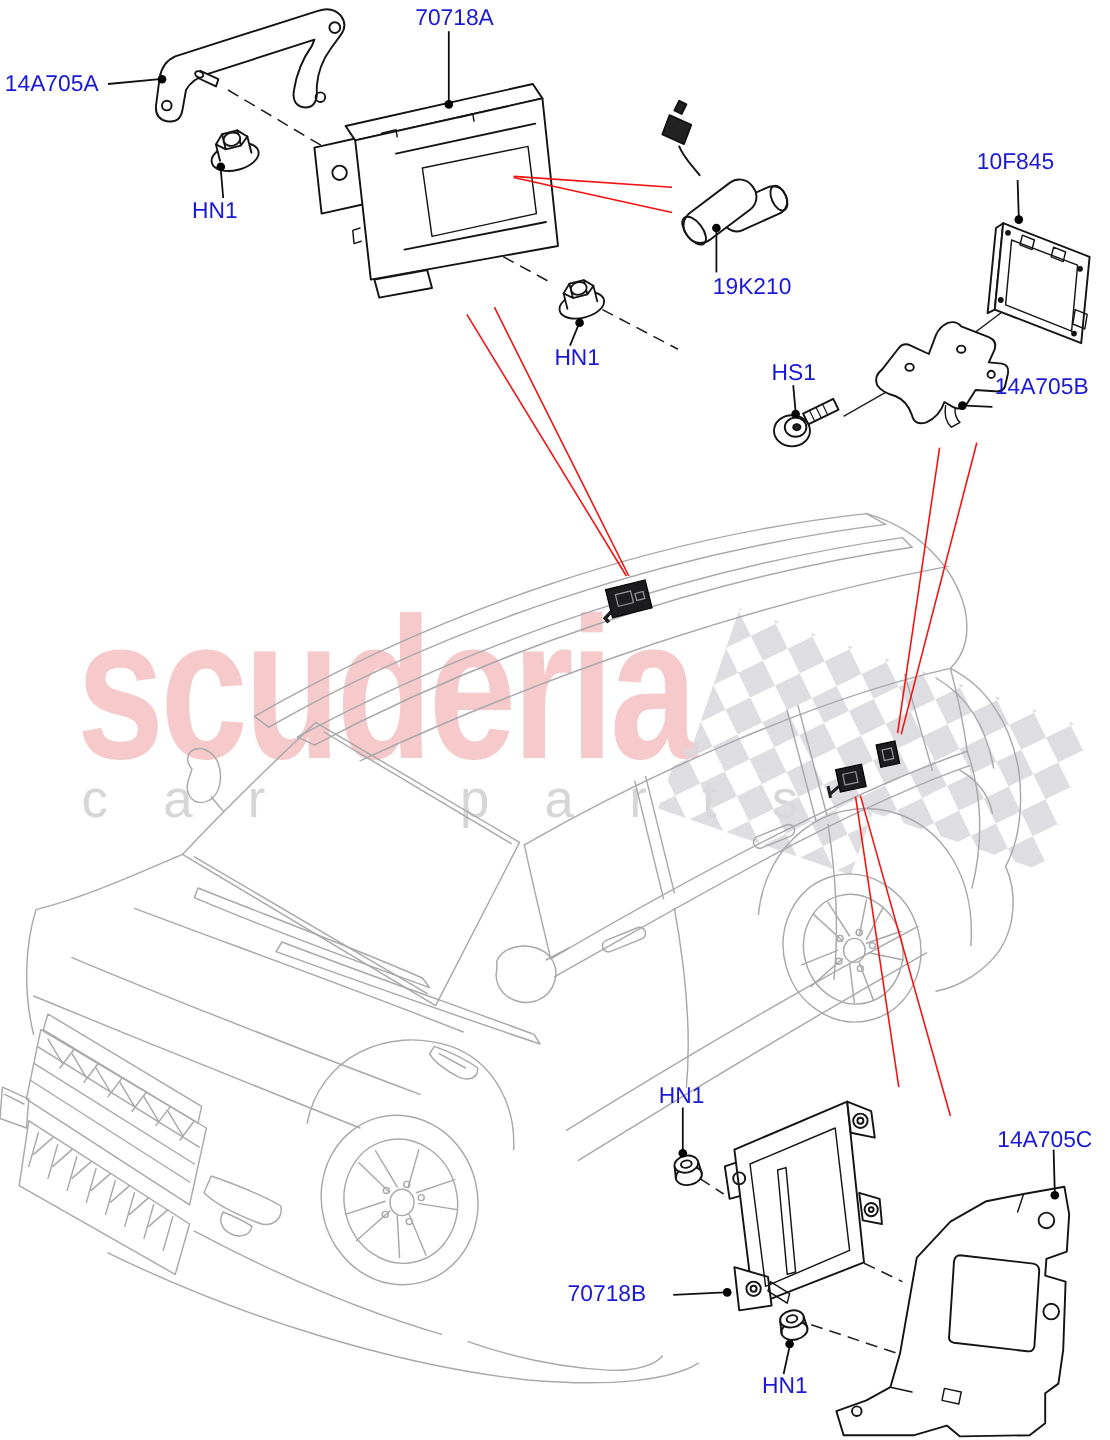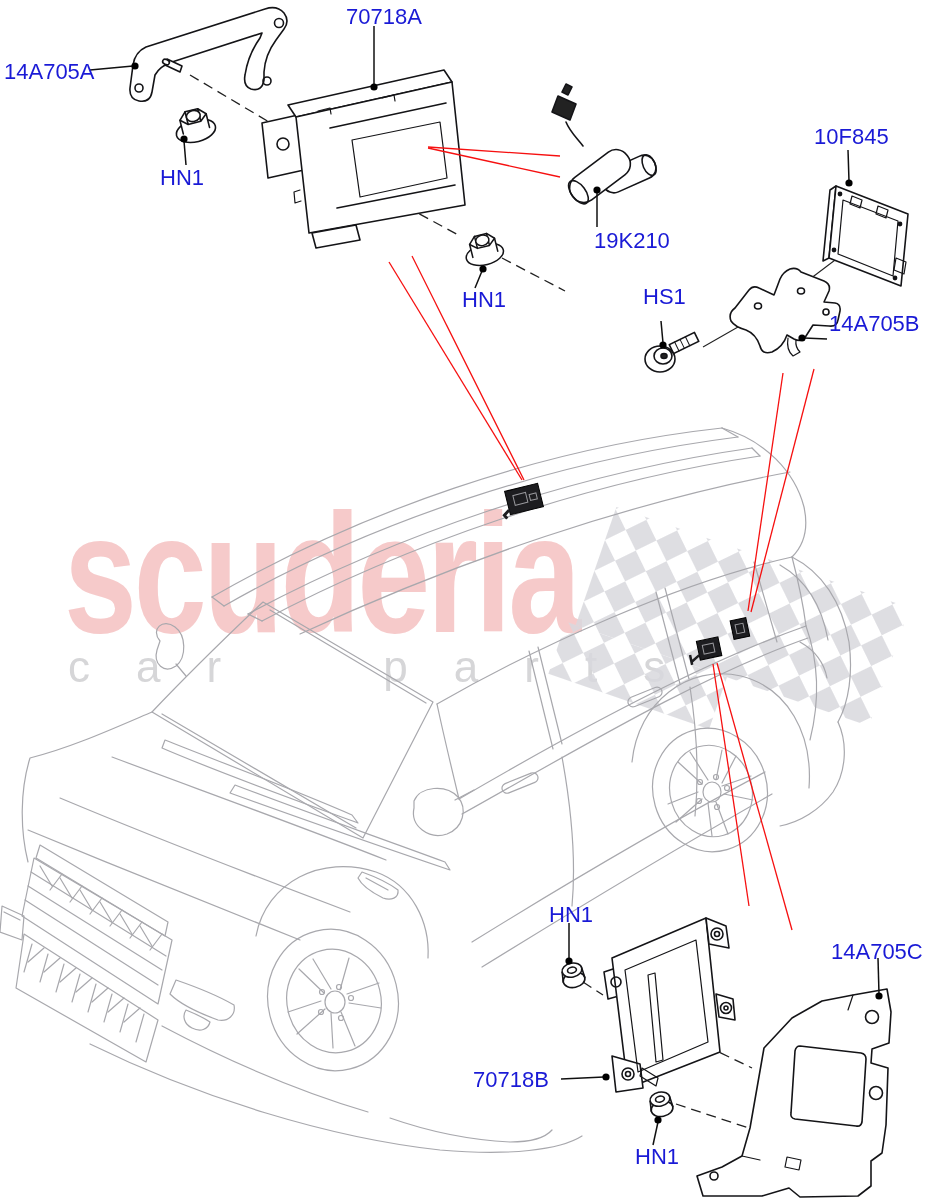"70718A" .lbl { font-size: 22px -> 19px }
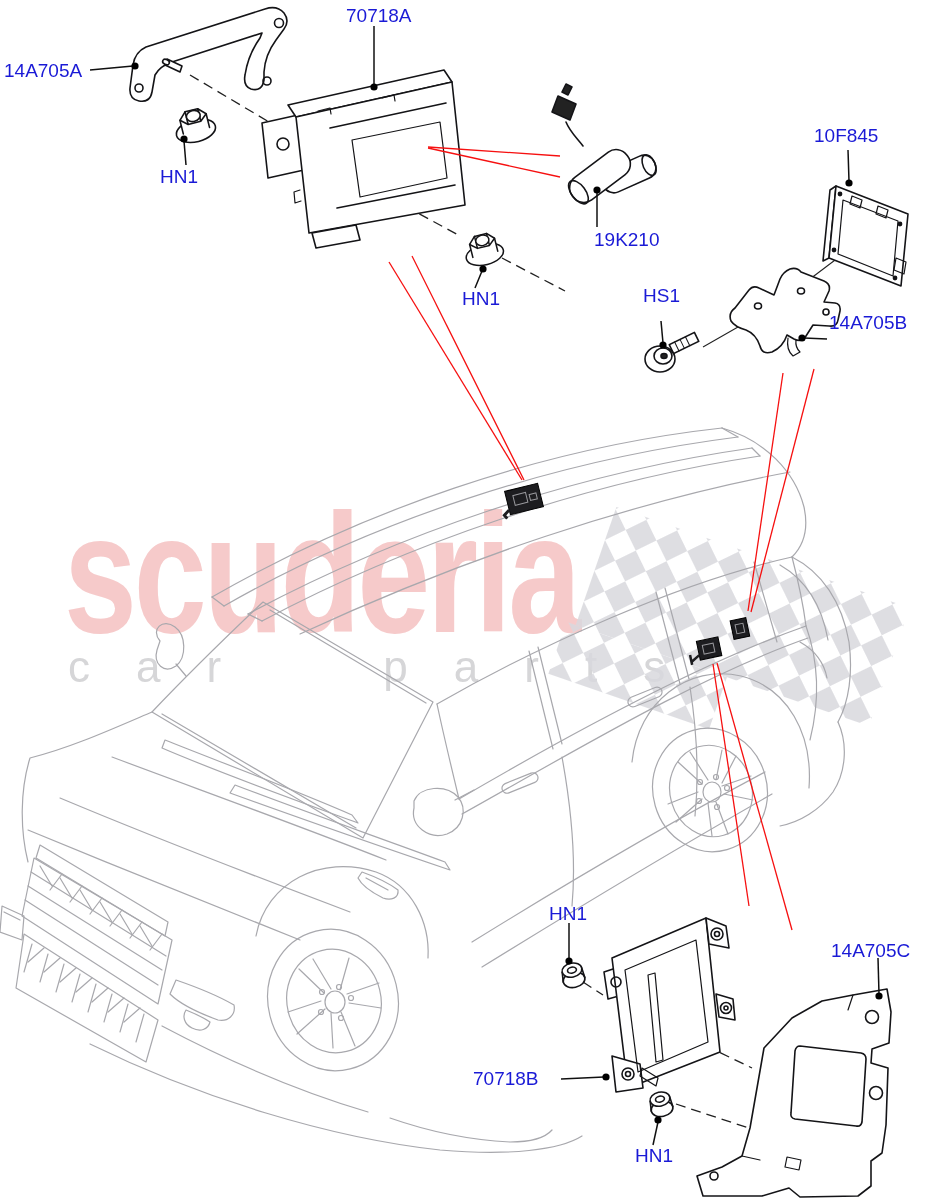"HS1" div.lbl { top: 286px -> 302px }
